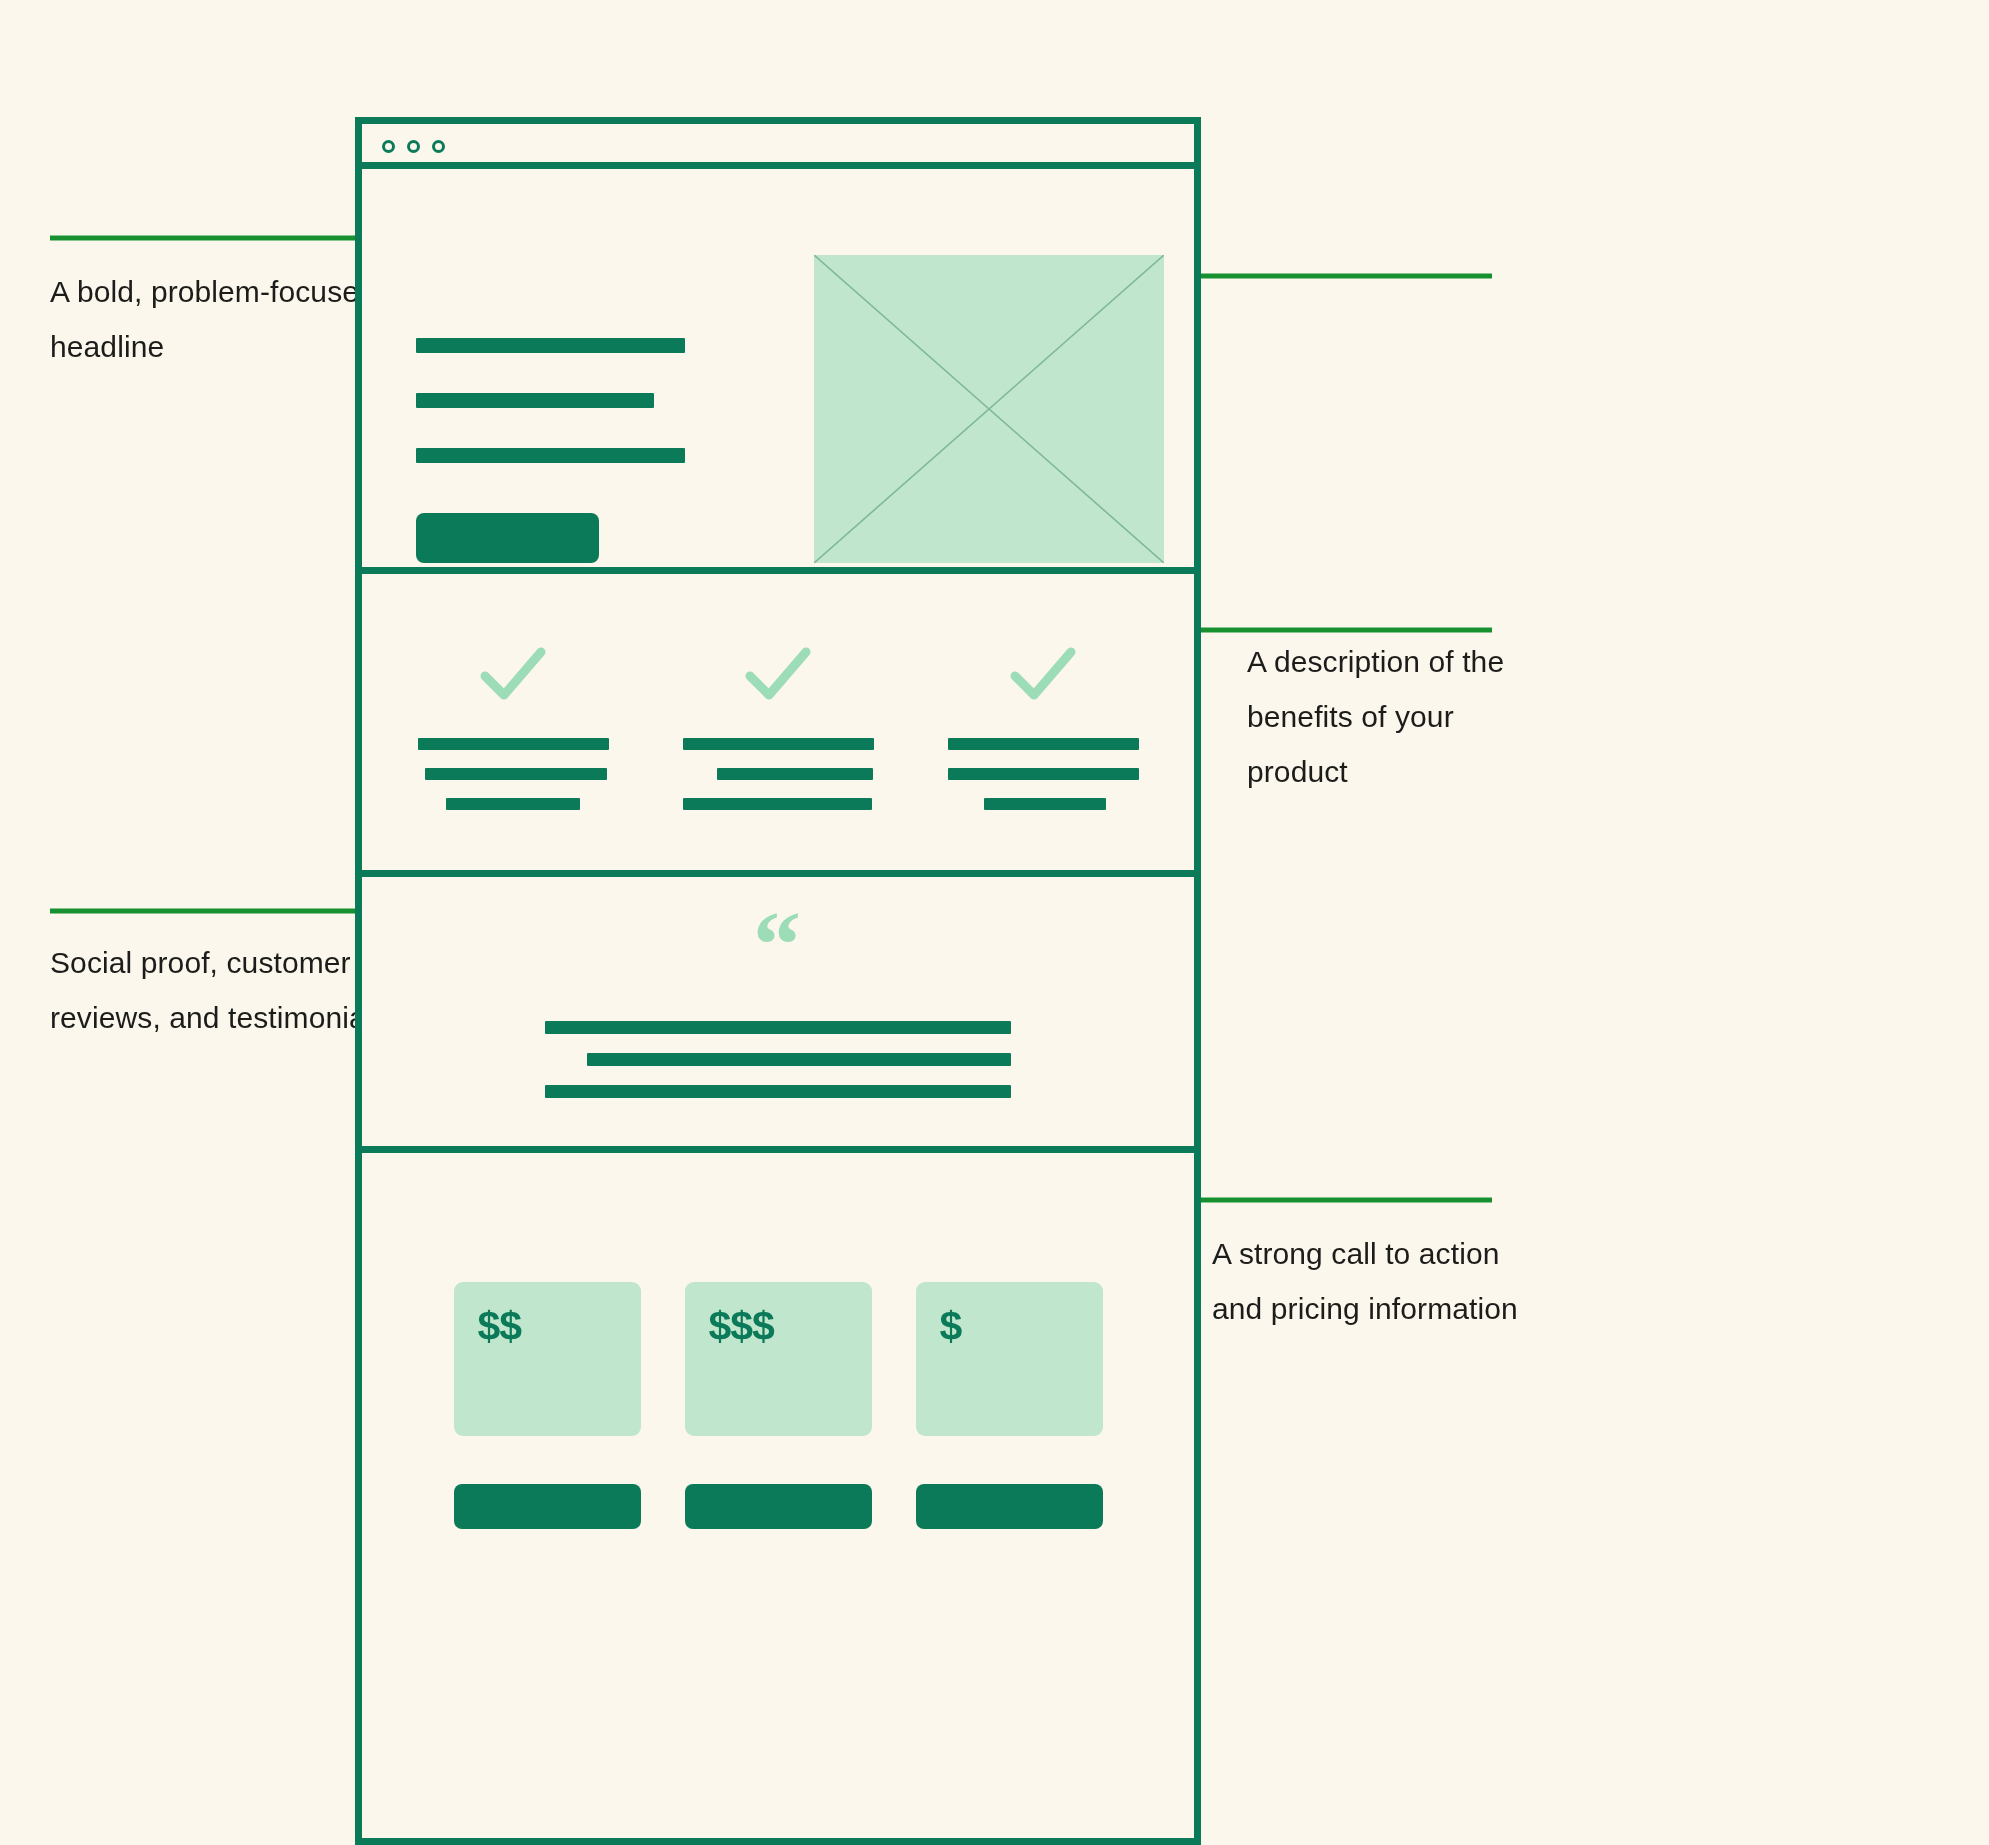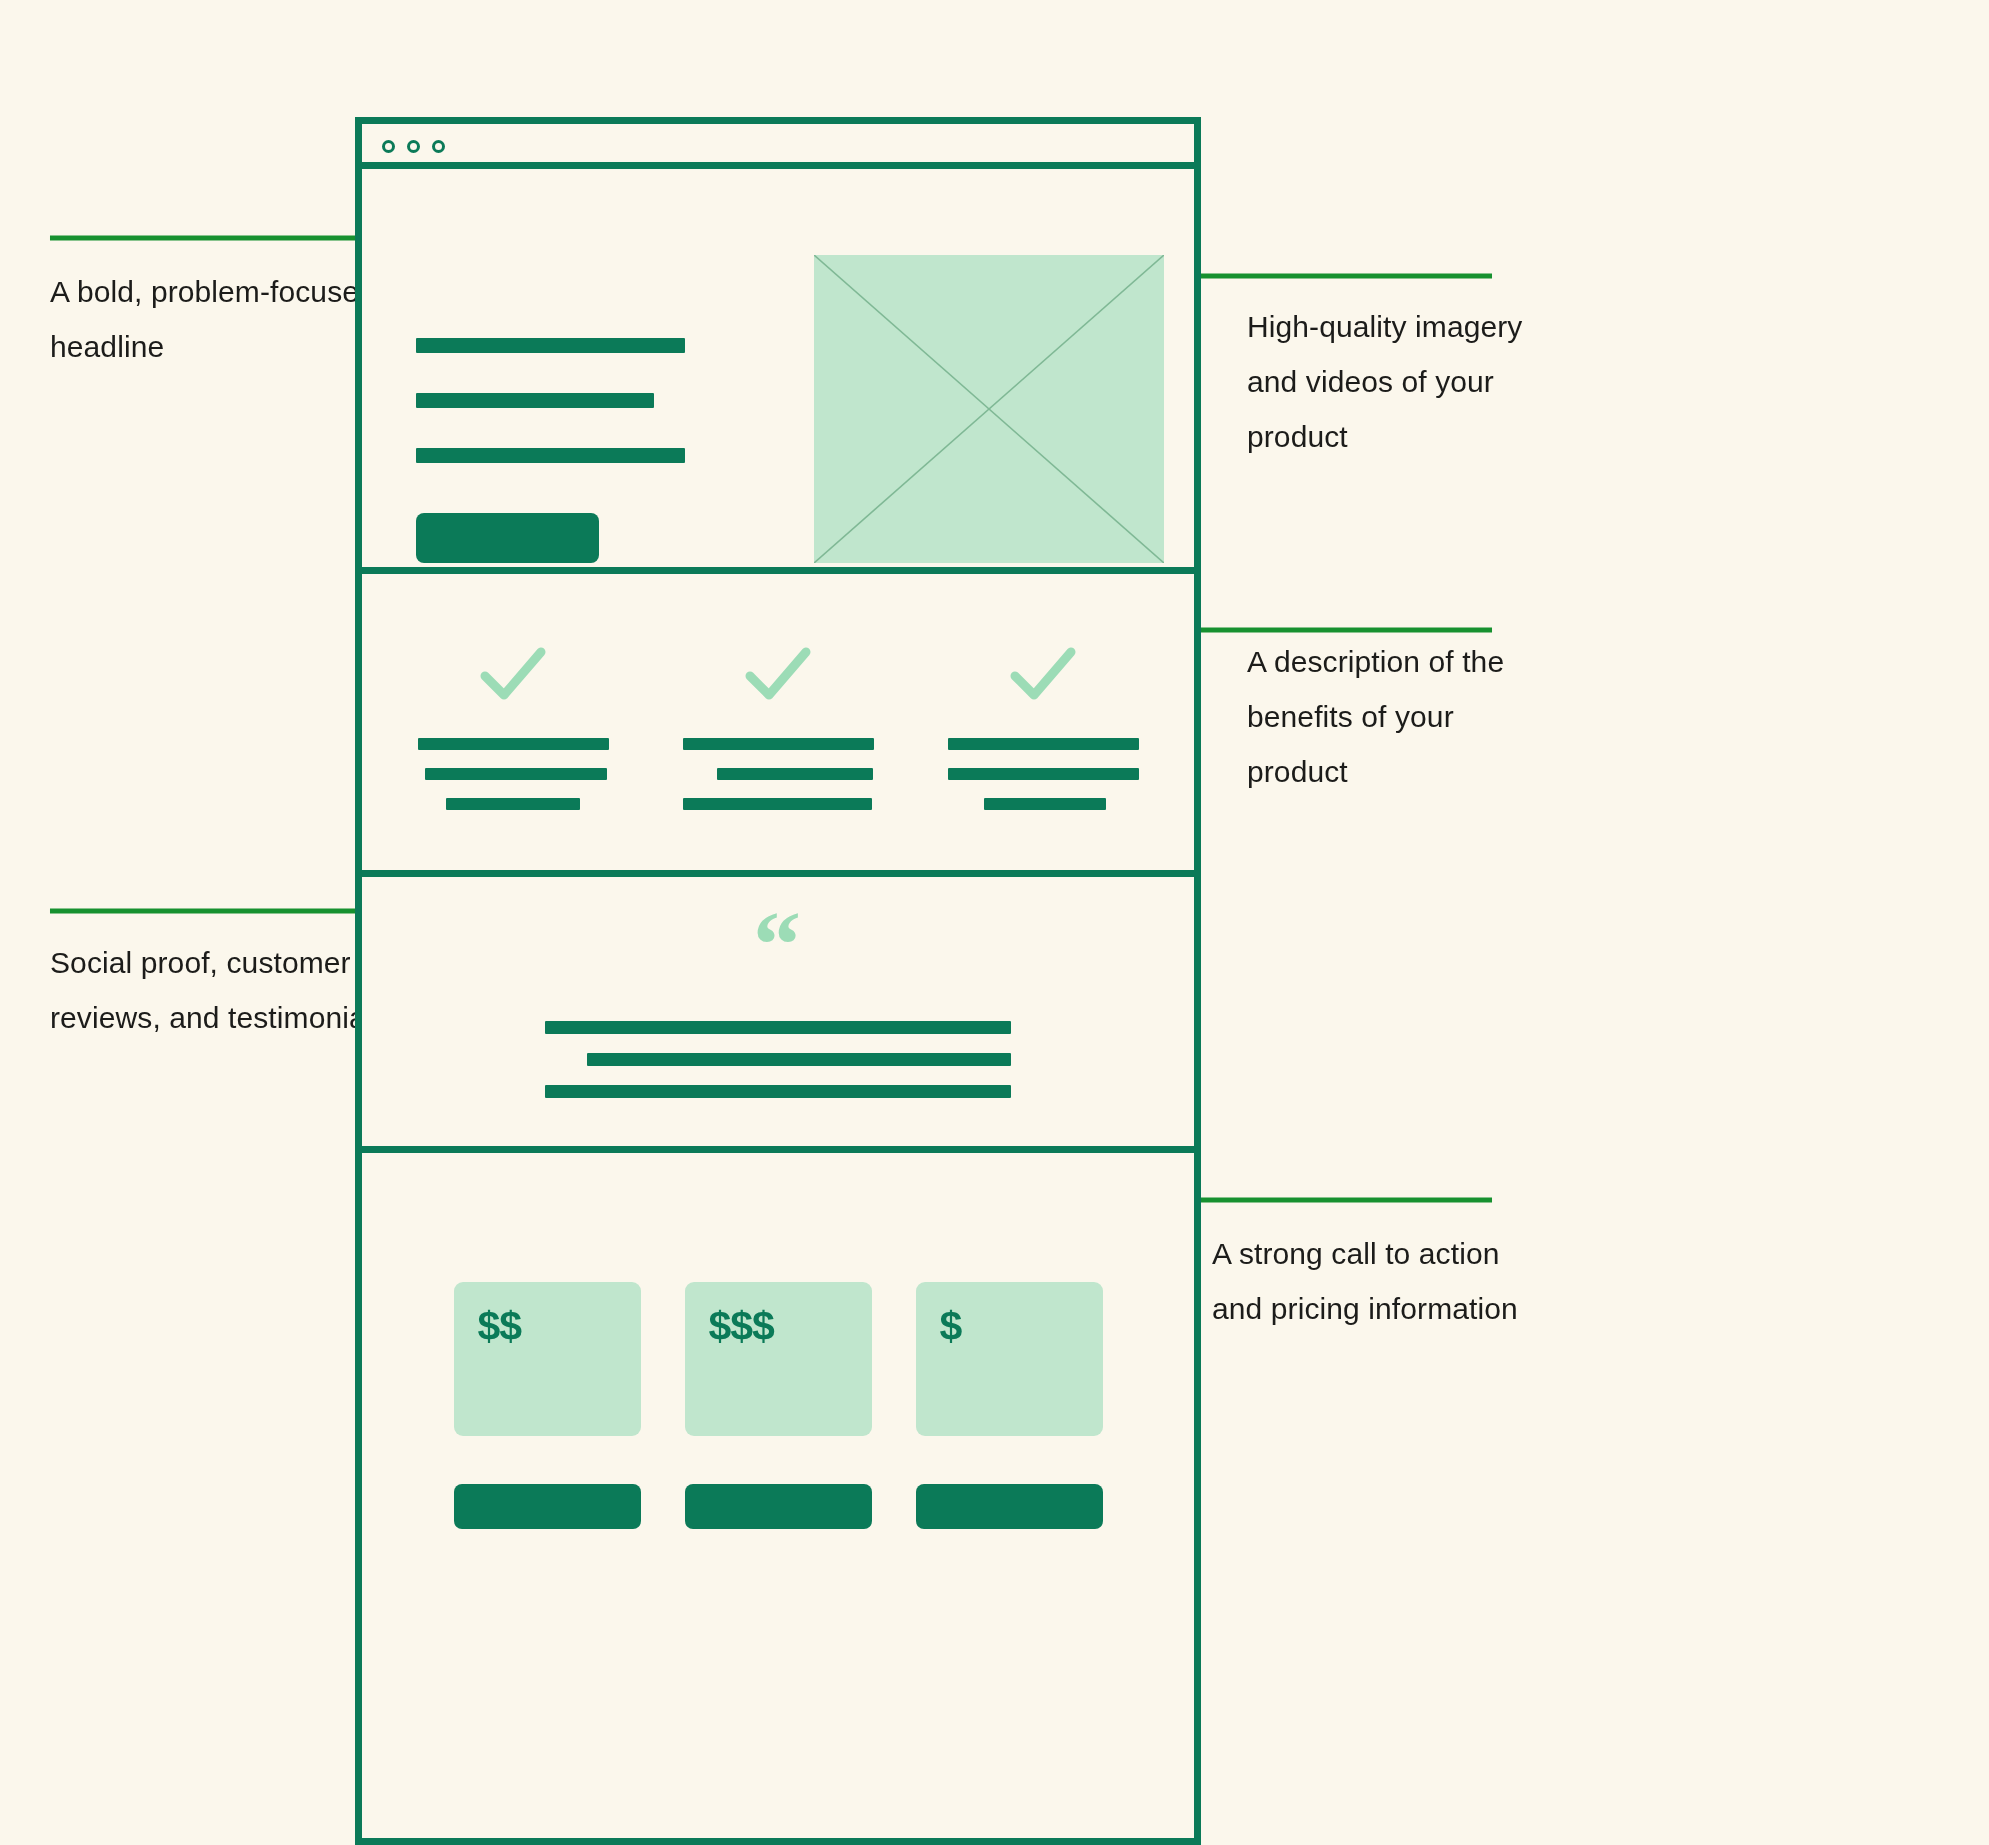"High-quality imagery and videos of" div.annotation { html: <div> <div>High-quality imagery and videos of your product</div> </div> -> none }
